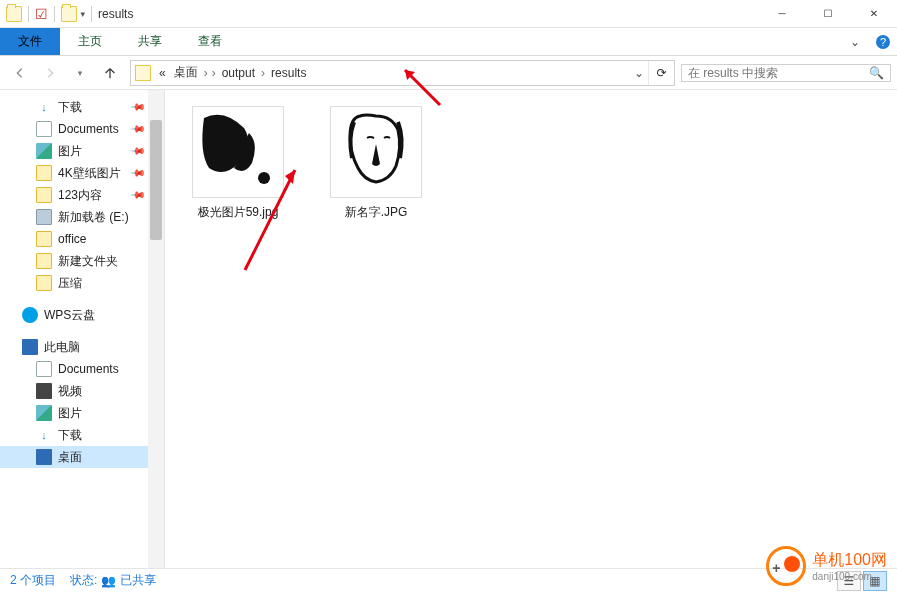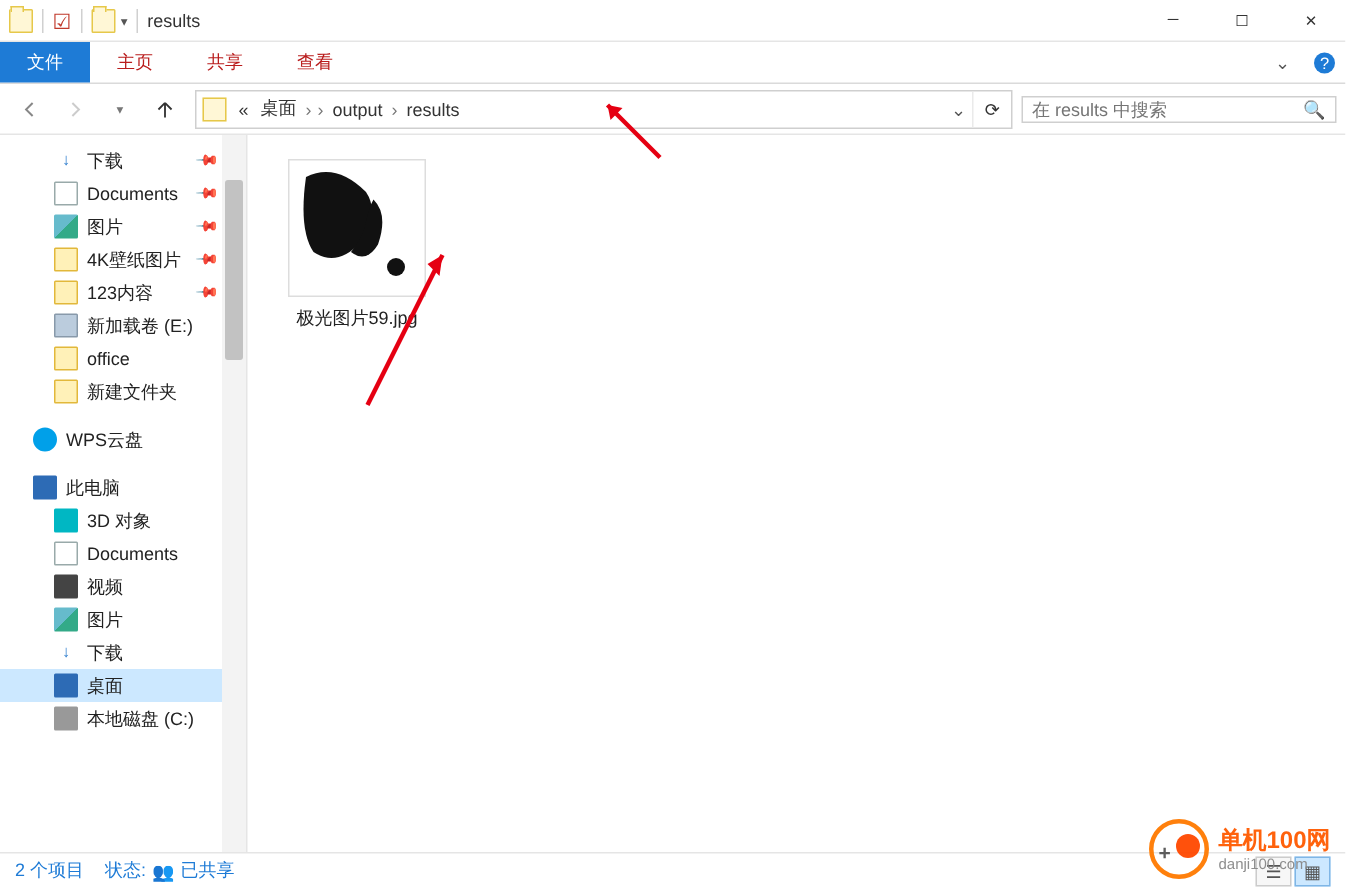"文件" .ribbon .tab.file { color: #ffffff -> #000000 }
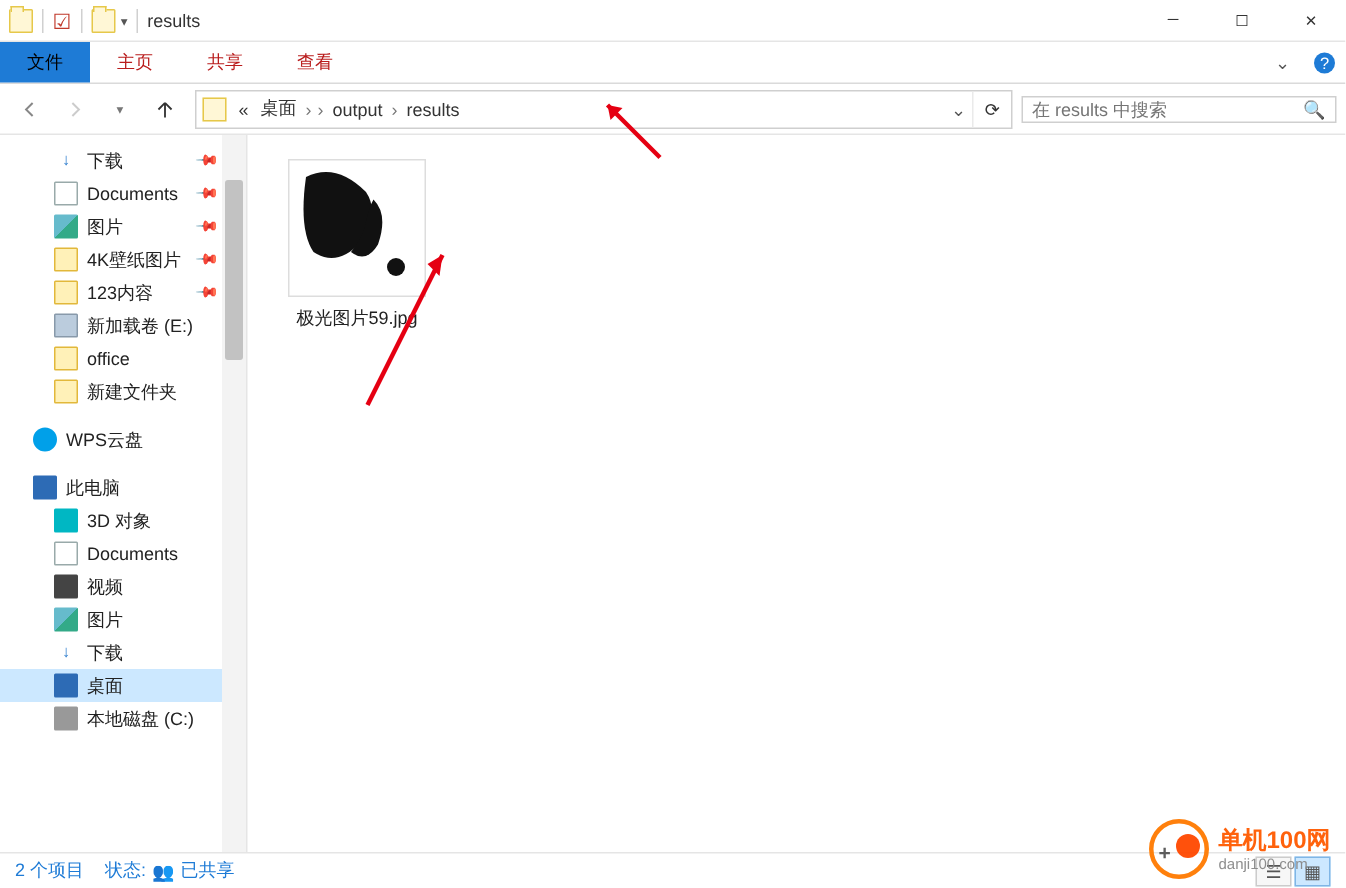"主页" .ribbon .tab { color: #b91c1c -> #14532d }
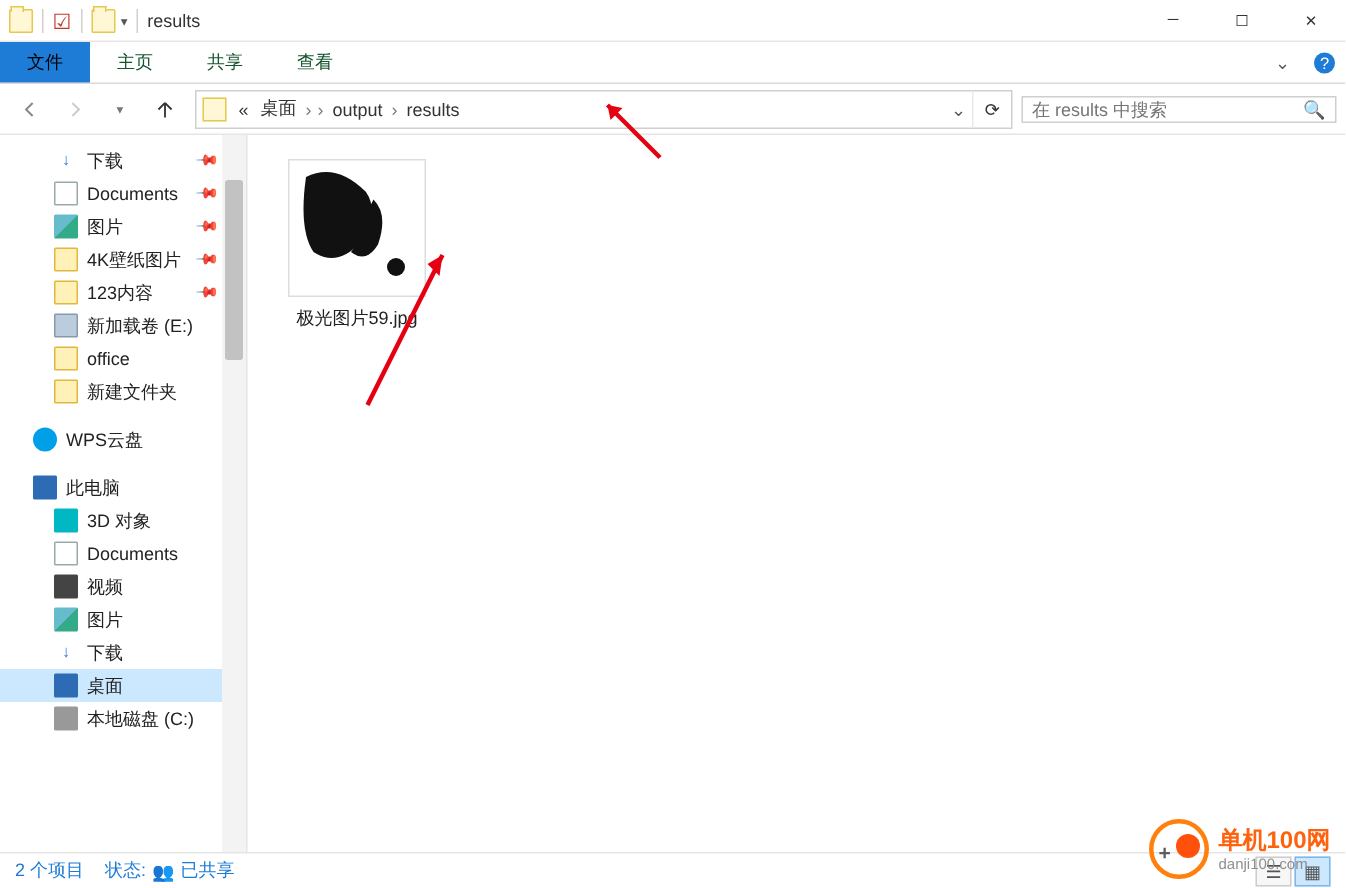"新名字.JPG" div.fileitem { html: none -> <div> <div> <svg> <rect></rect> <path></path> <path></path> <path></path> <path></path> <path></path> </svg> </div> <div>新名字.JPG</div> </div> }
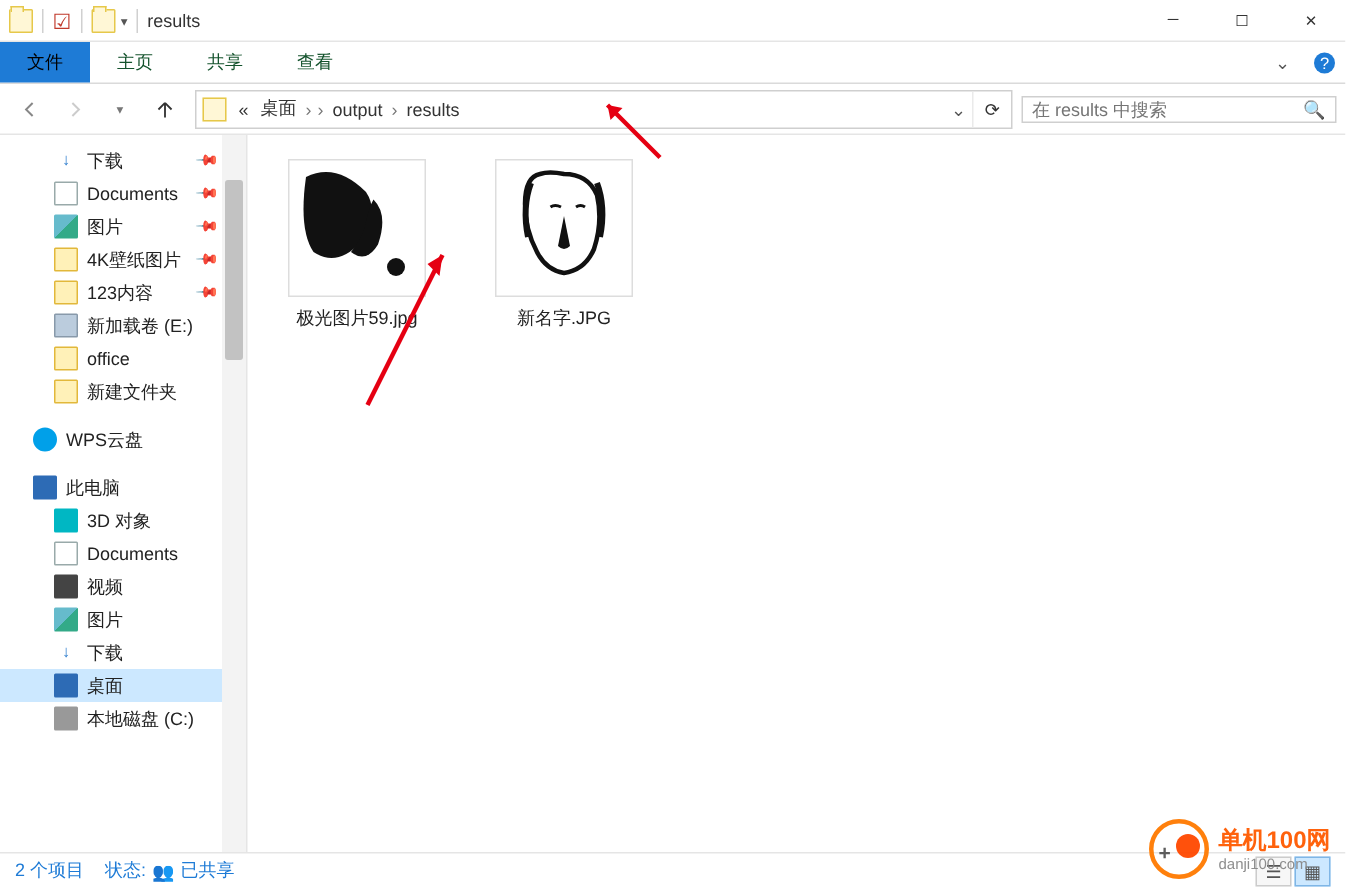"压缩" div.node { html: none -> <div> <span></span> <span>压缩</span> </div> }
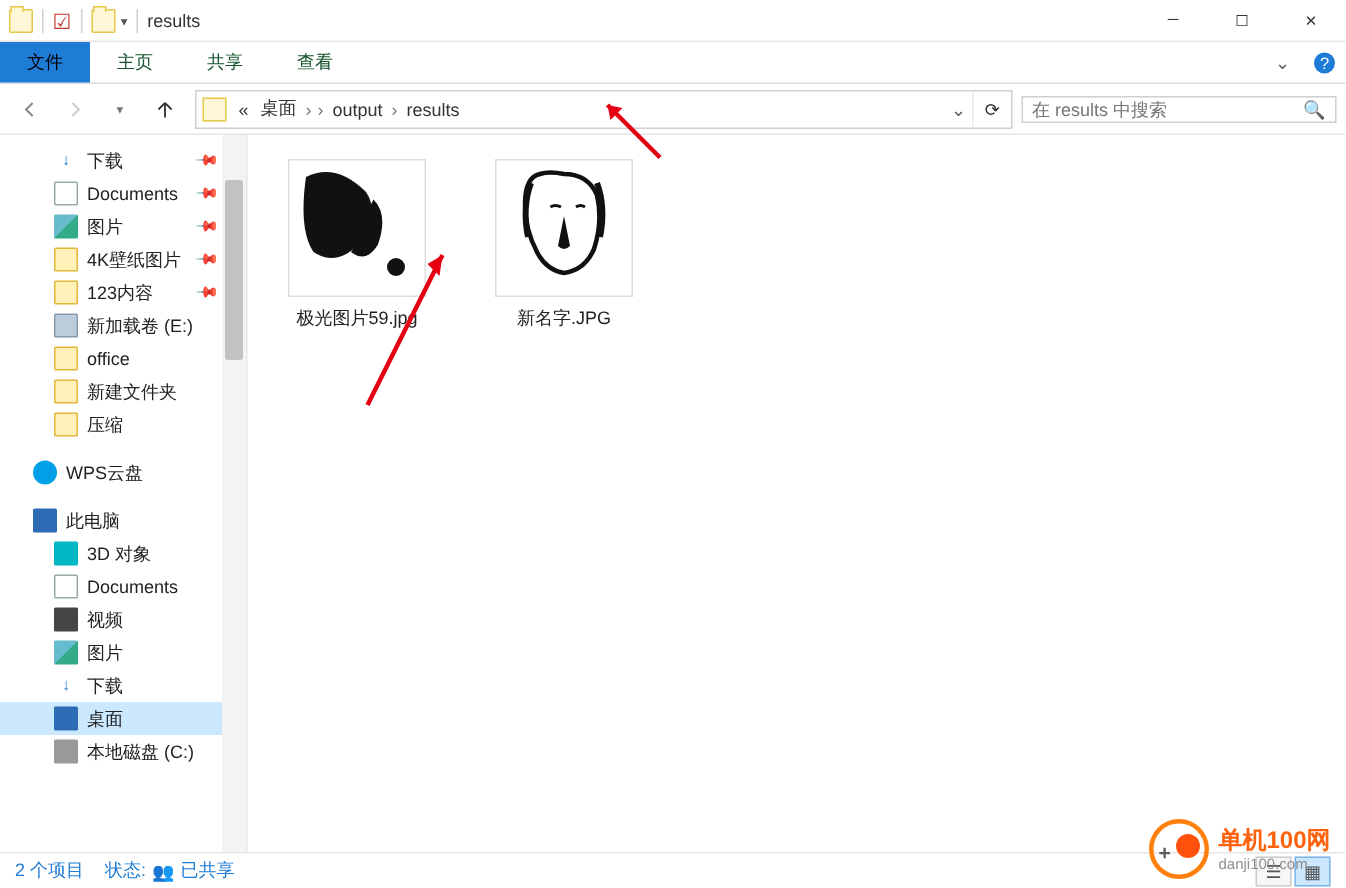"3D 对象" div.node { html: <div> <span></span> <span>3D 对象</span> </div> -> none }
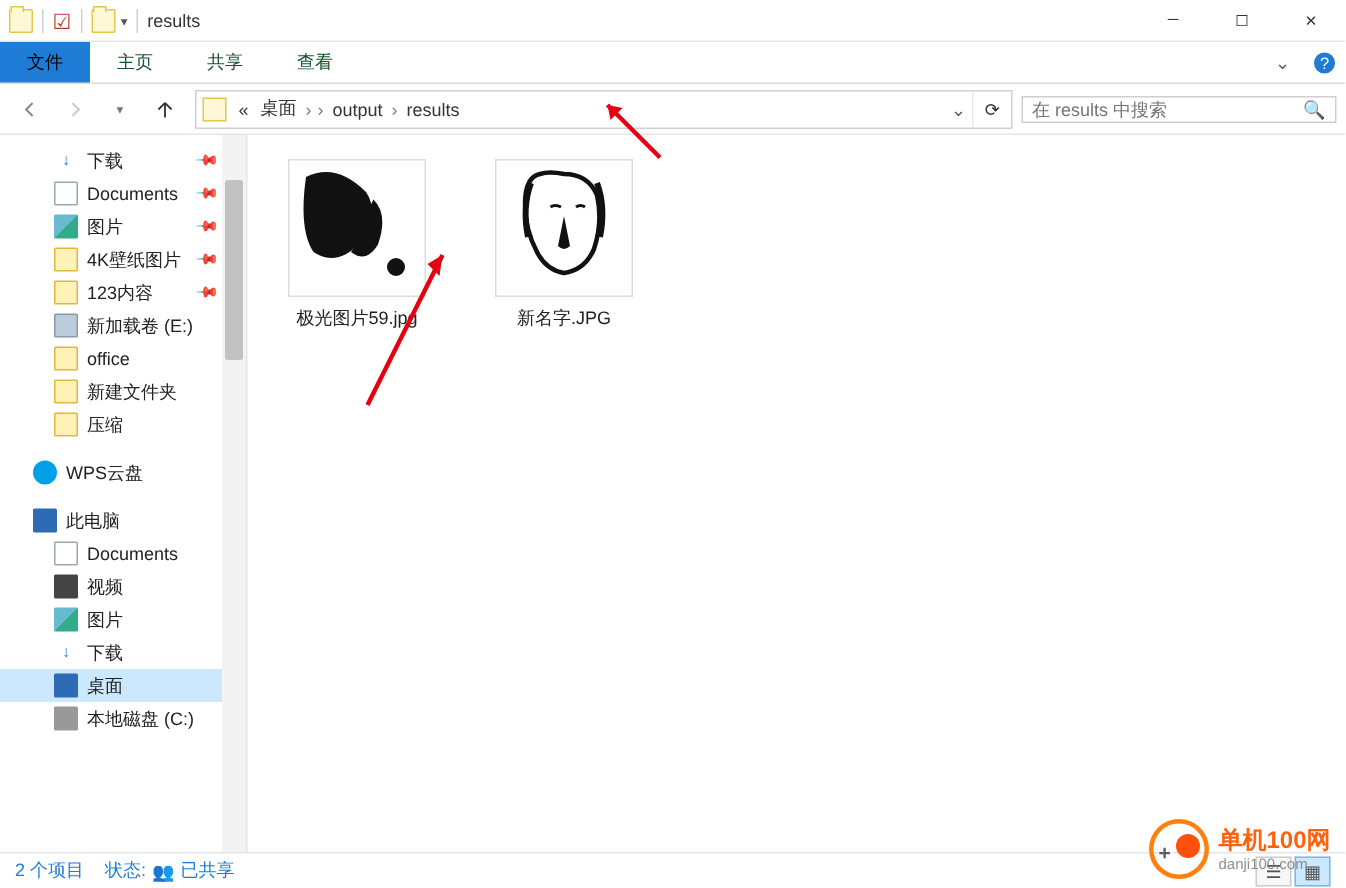"本地磁盘 (C:)" div.node { html: <div> <span></span> <span>本地磁盘 (C:)</span> </div> -> none }
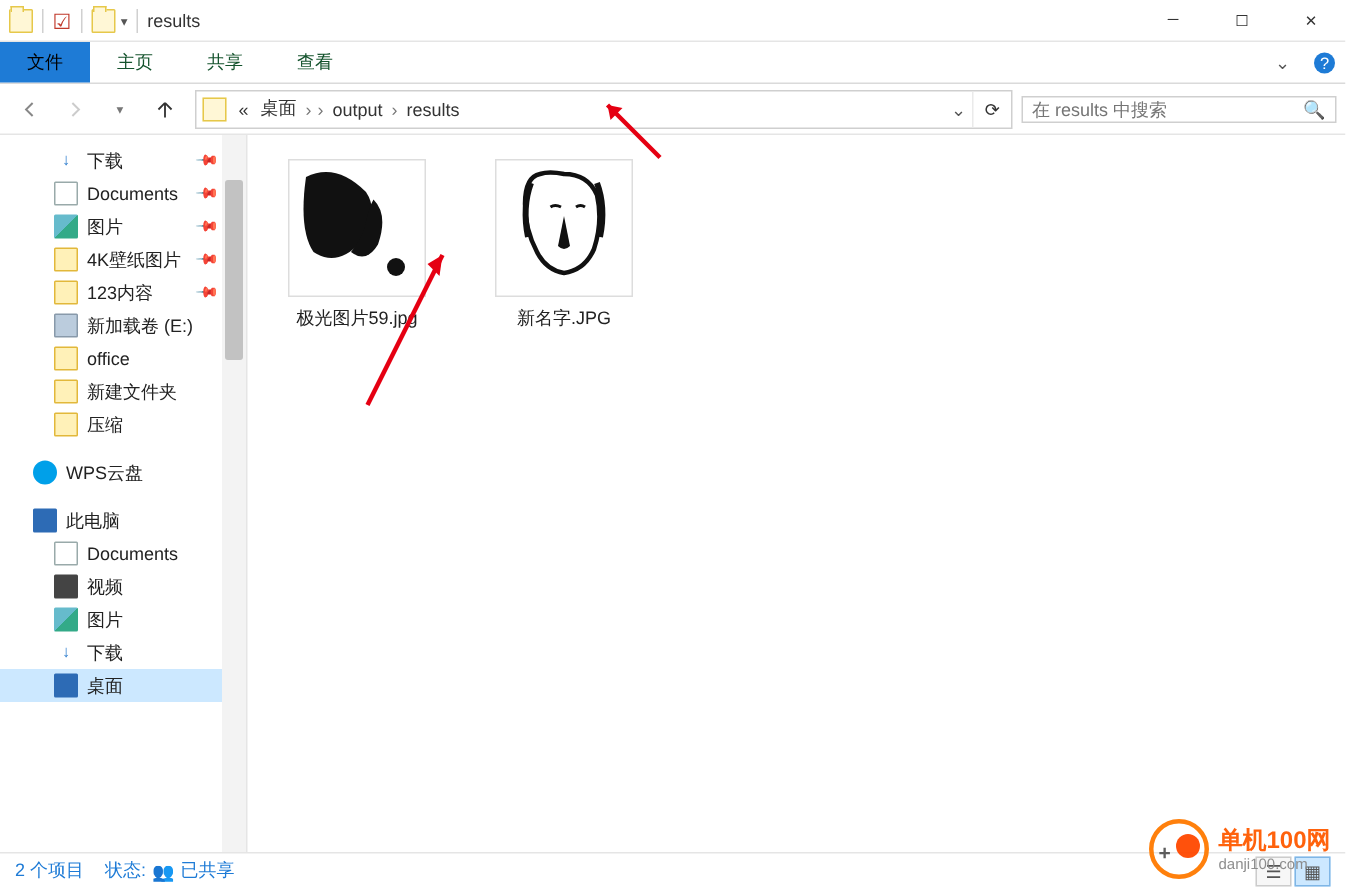"单机100网" .wm-text { font-weight: 700 -> 400 }
